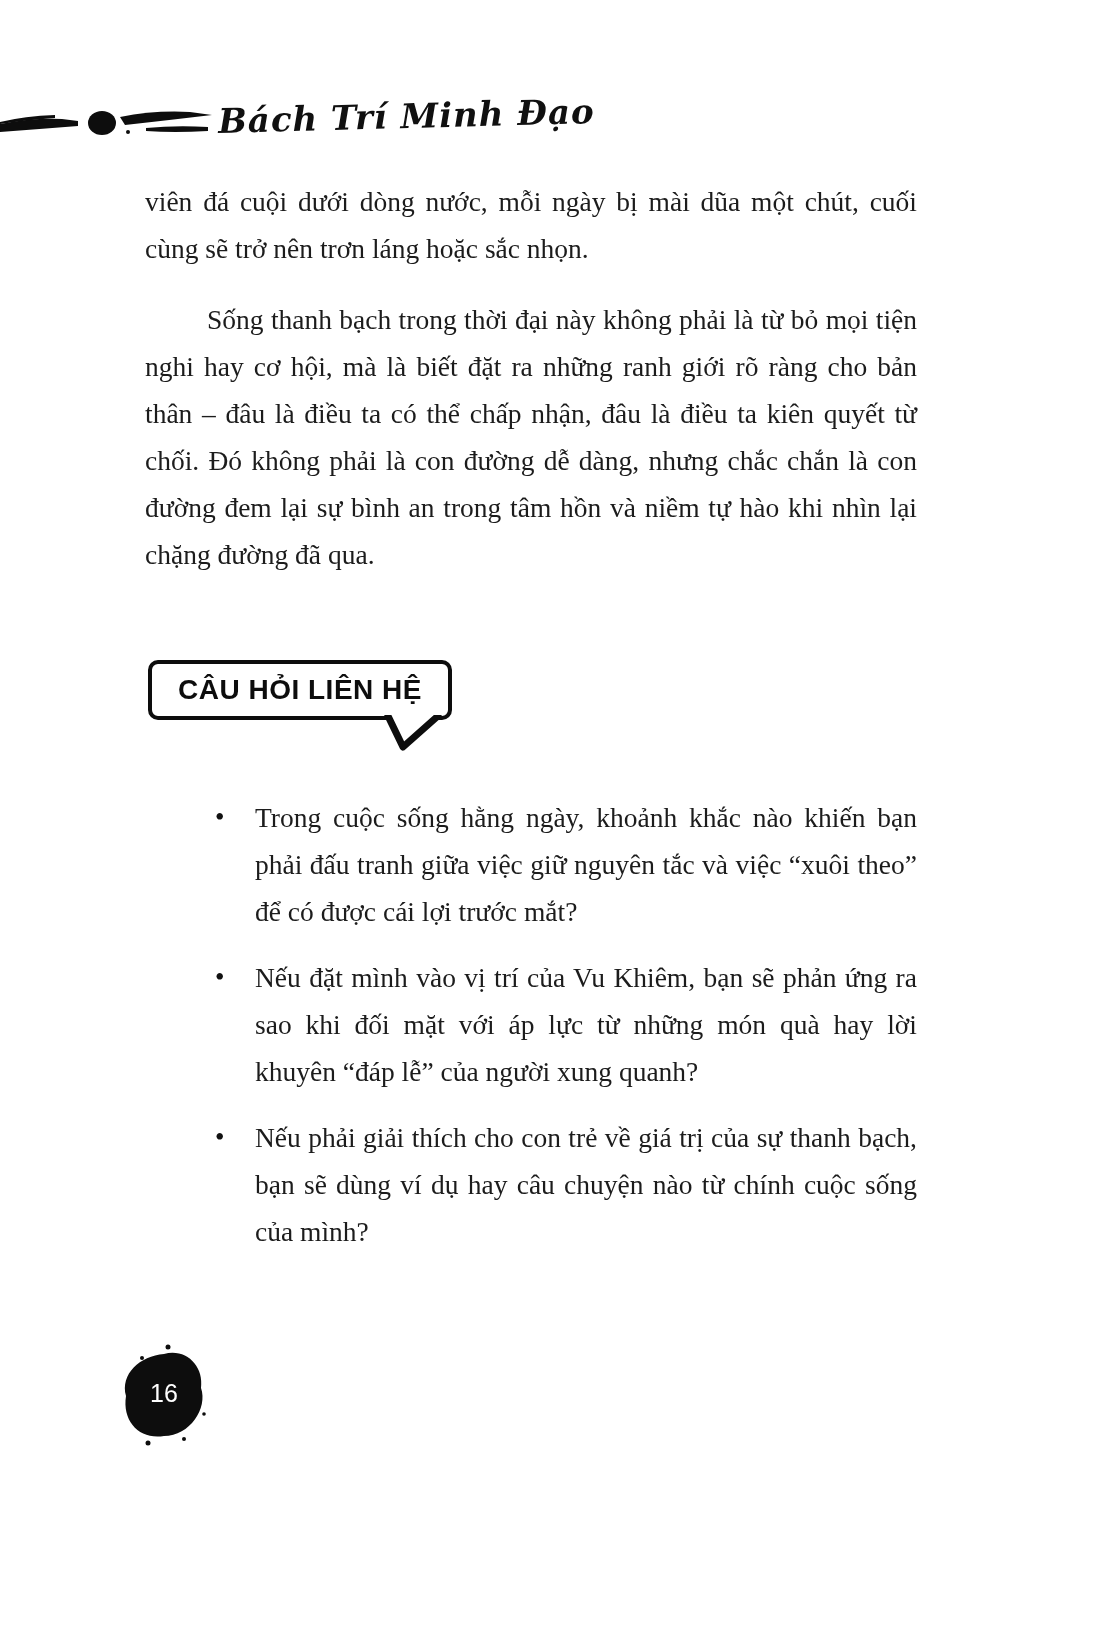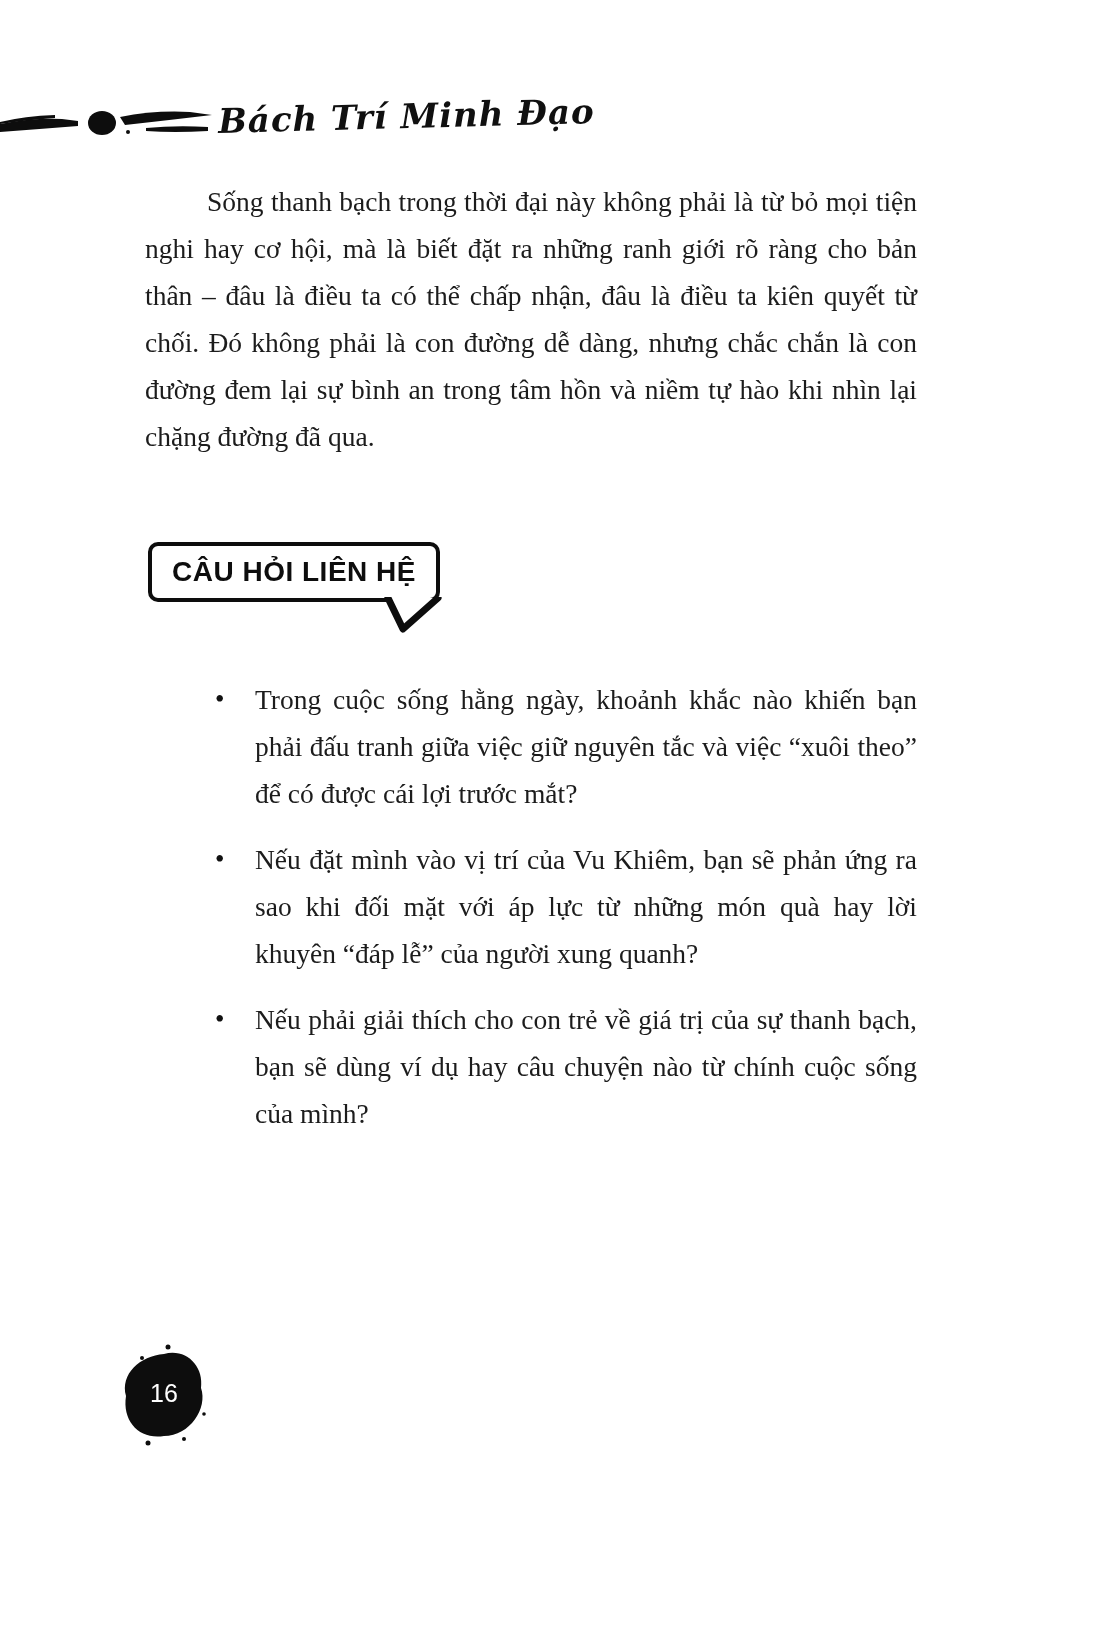"viên đá cuội dưới dòng" p.para { html: none -> <p>viên đá cuội dưới dòng nước, mỗi ngày bị mài dũa một chút, cuối cùng sẽ trở nên trơn láng hoặc sắc nhọn.</p> }
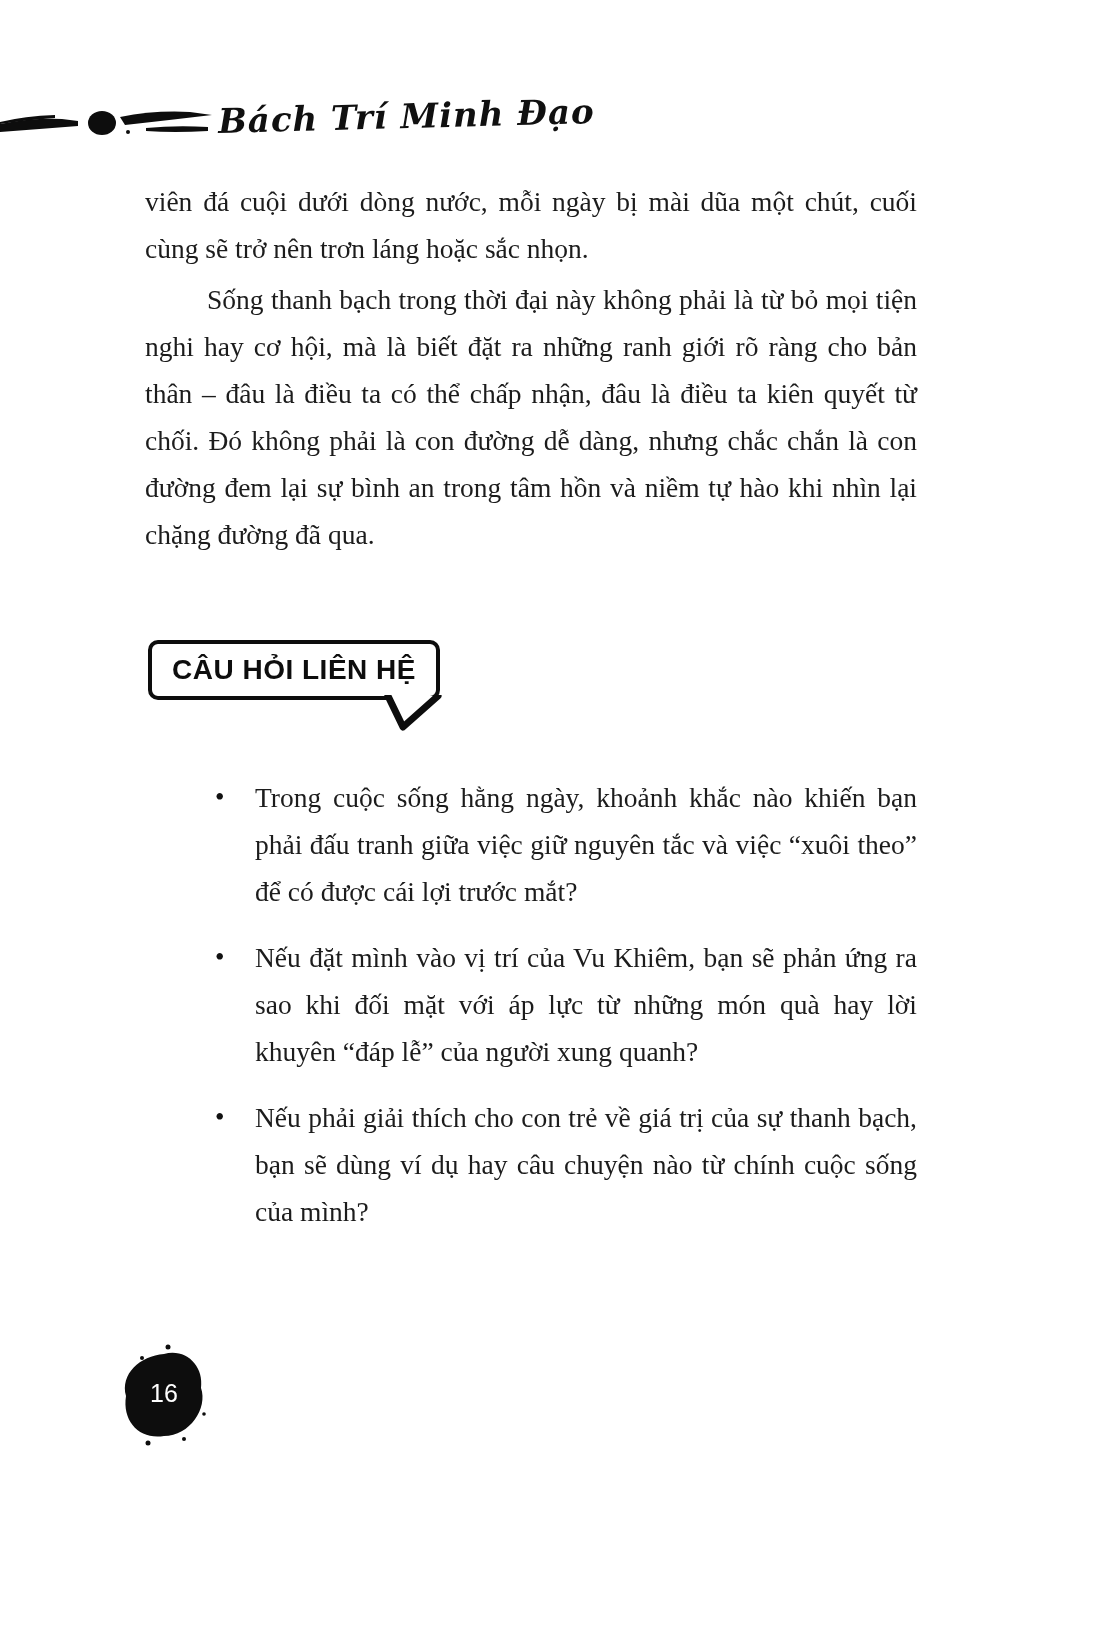"Sống thanh bạch trong thời" .para + .para { margin-top: 4px -> 24px }
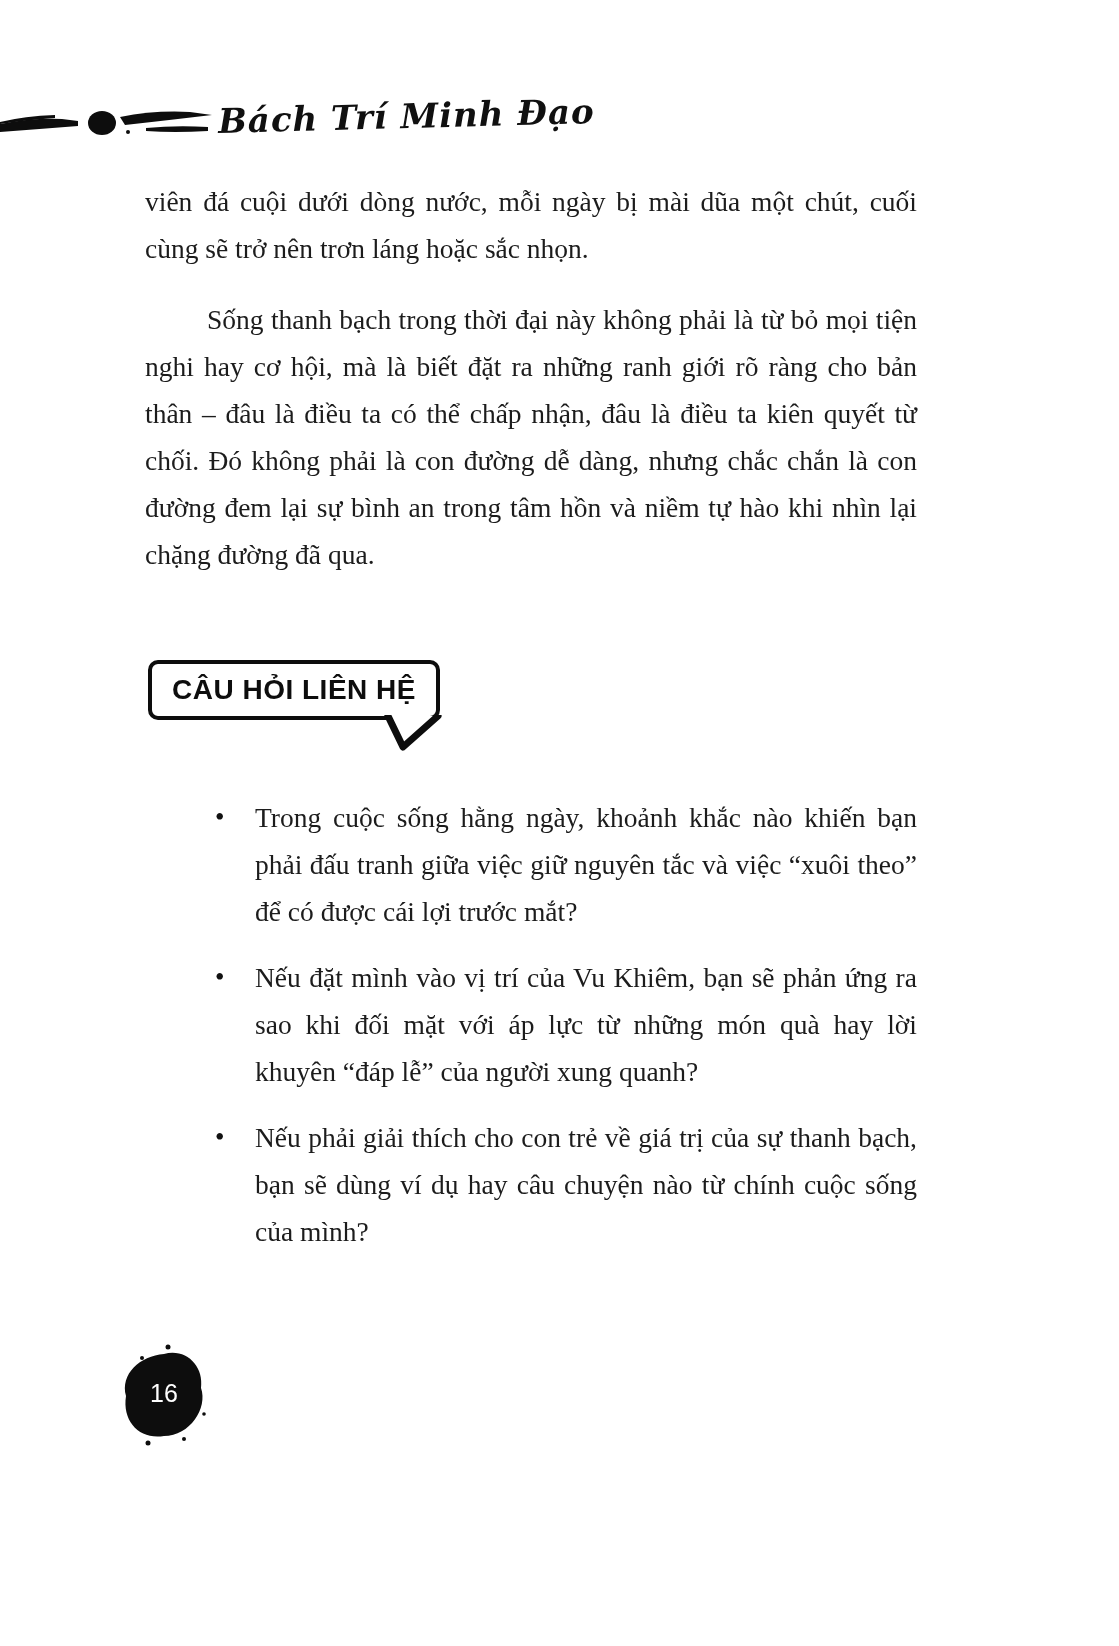"CÂU HỎI LIÊN HỆ" .callout-box { padding: 0 20px -> 0 26px }
